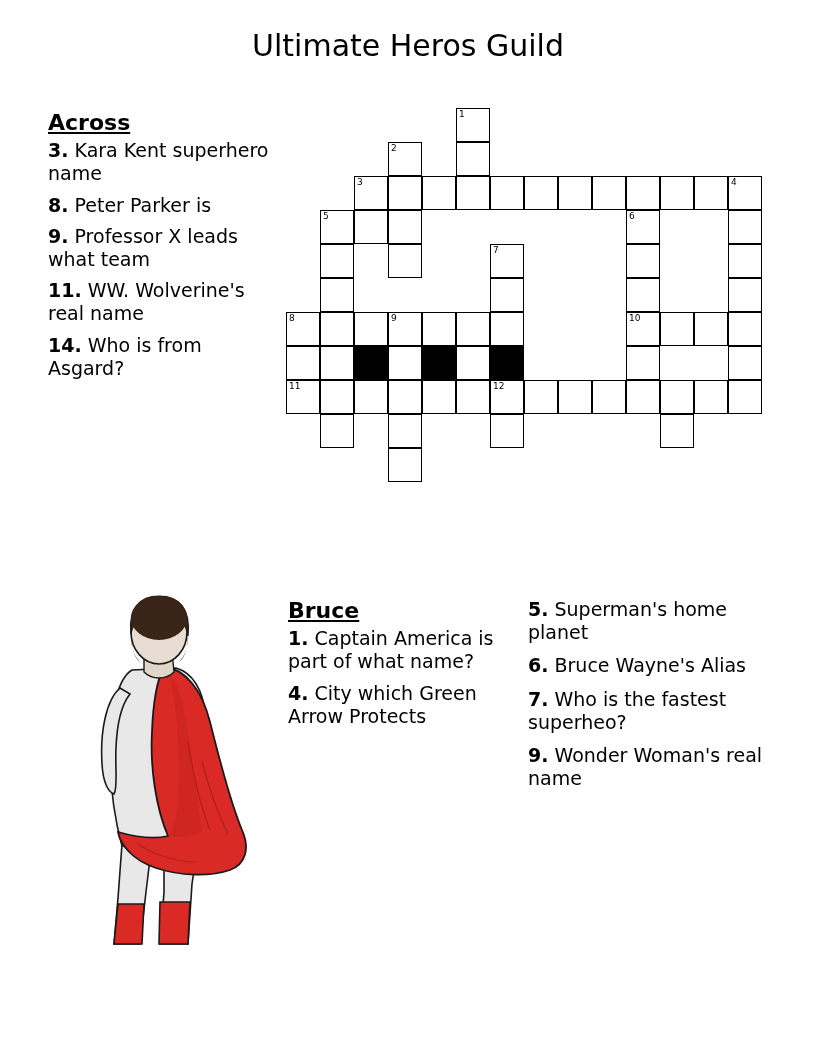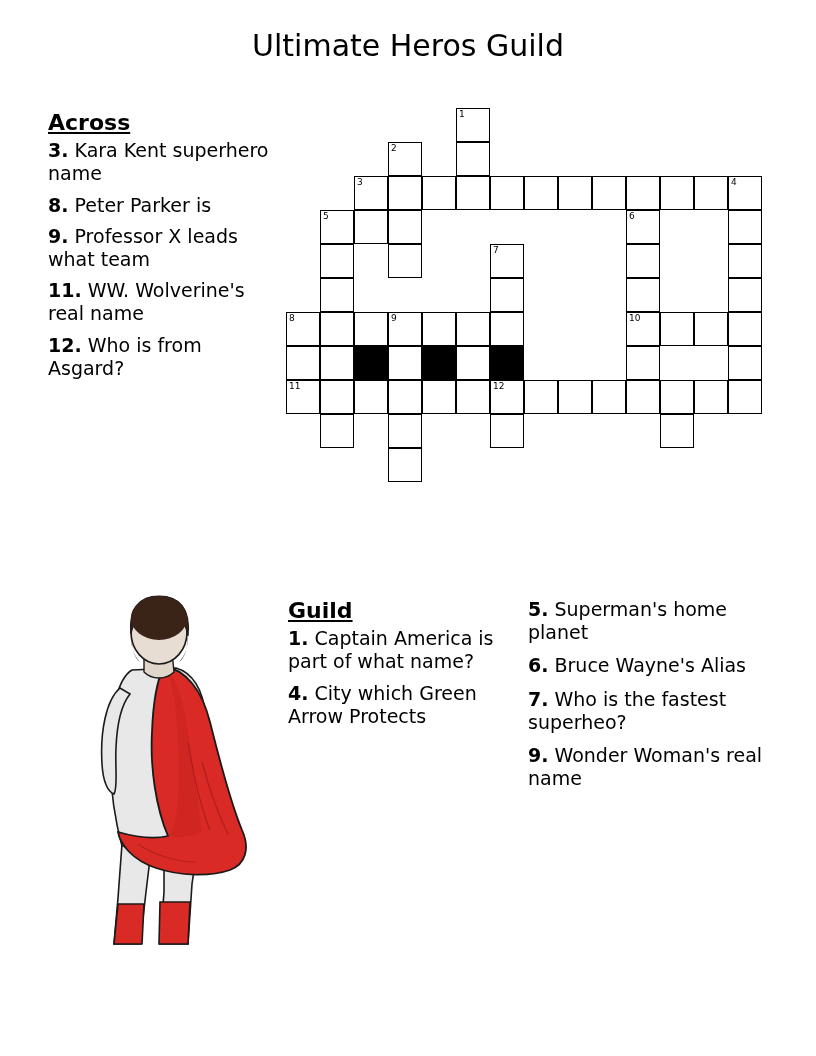"12." span.num { text: 12 -> 14 }
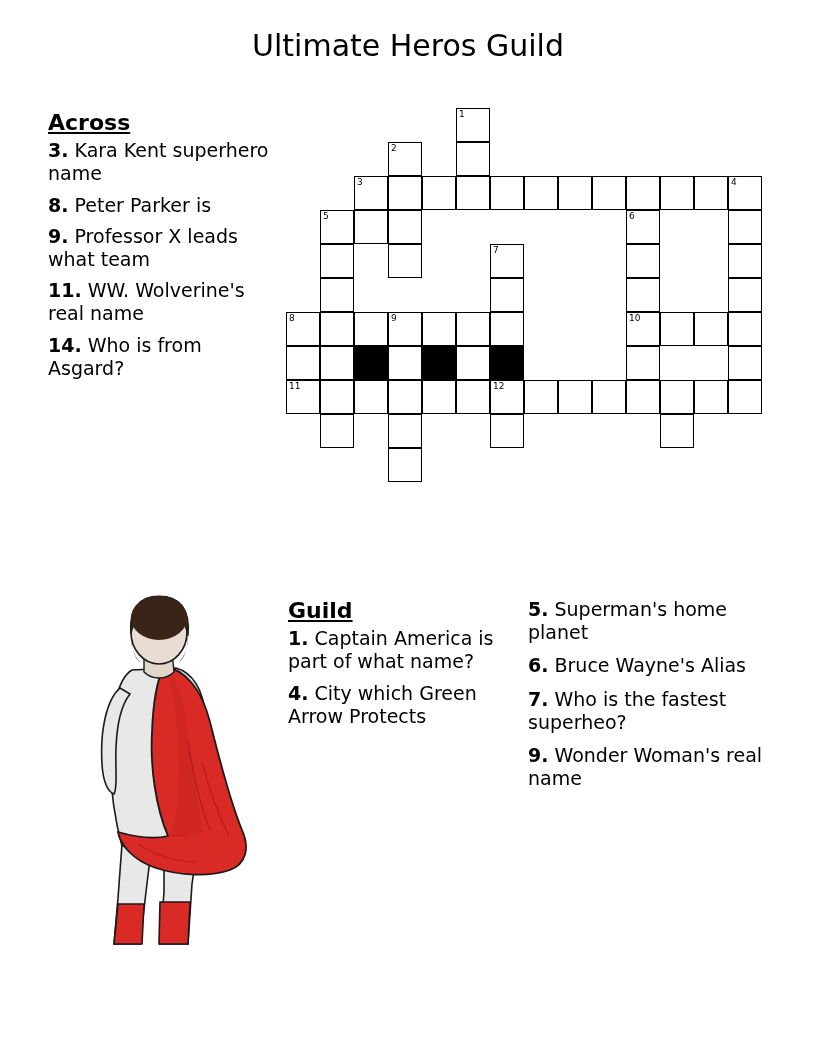"Guild" div.clue-heading { text: Guild -> Bruce }
